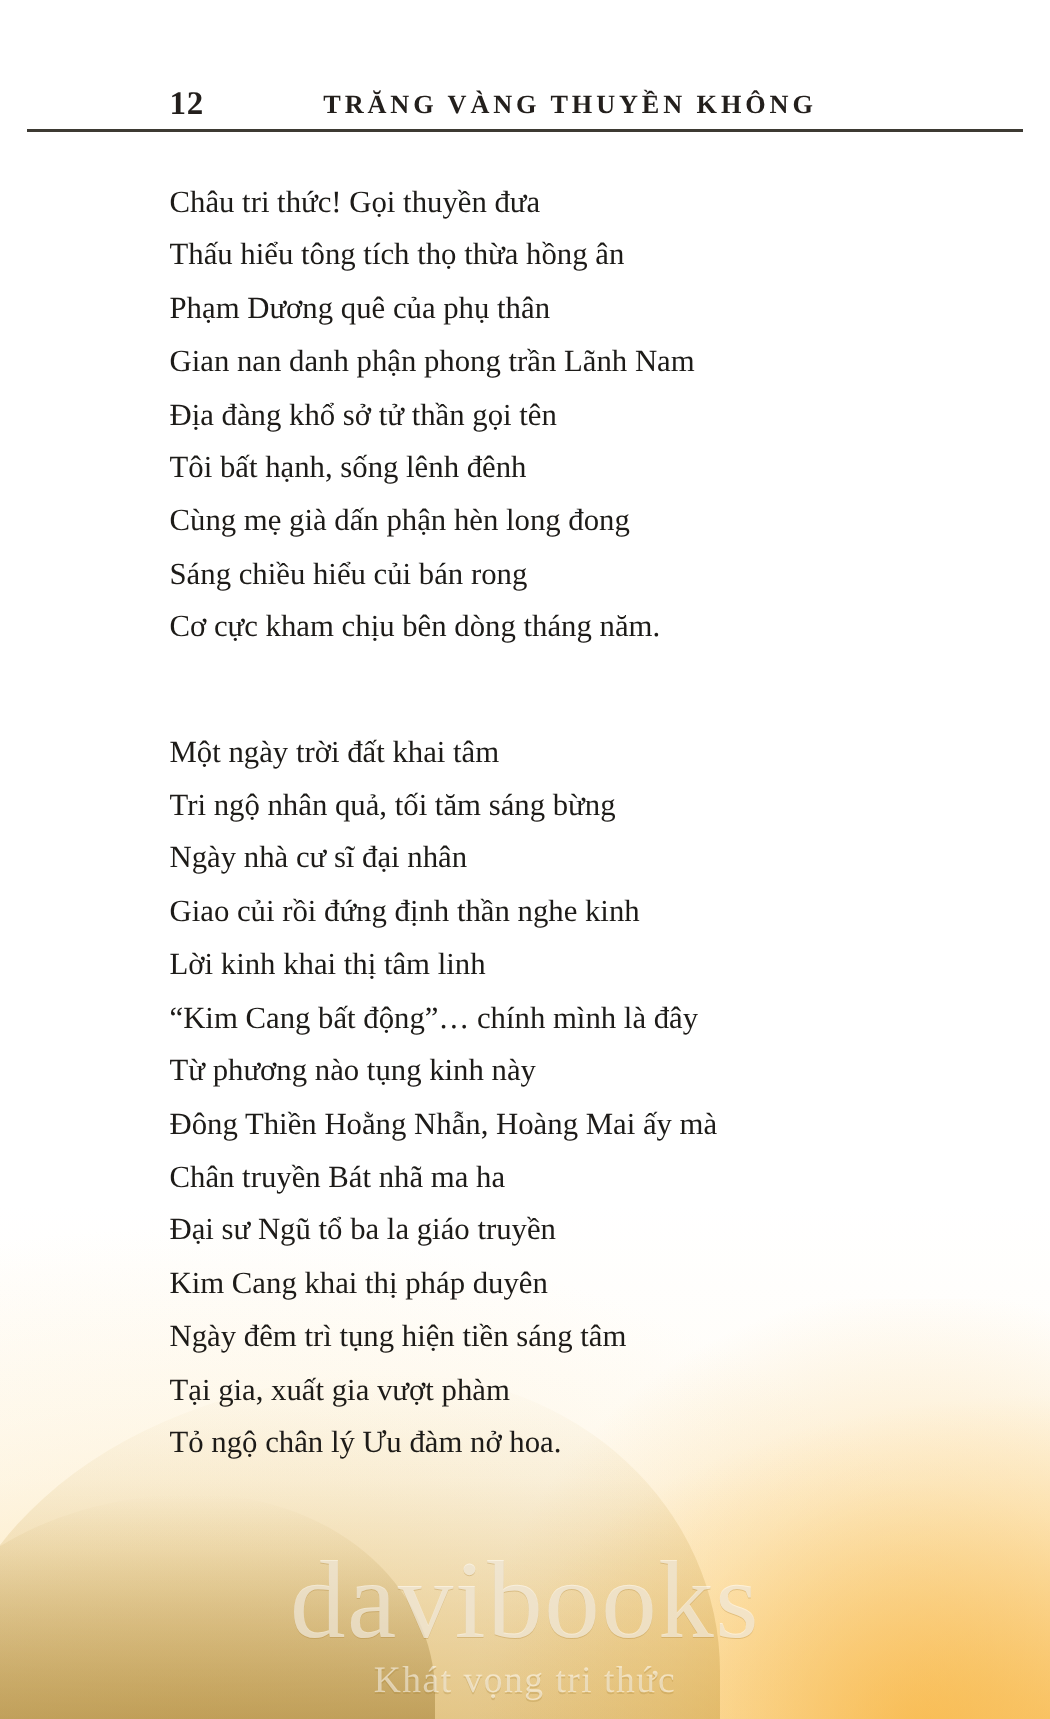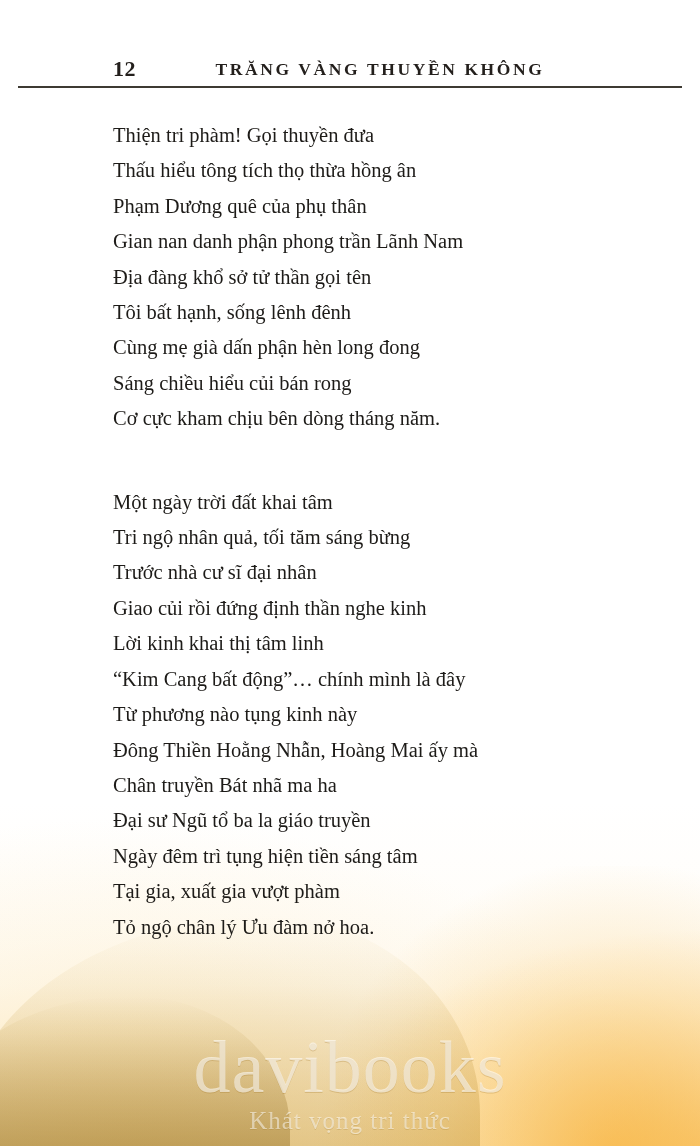"Thiện tri phàm! Gọi thuyền" div.line { text: Thiện tri phàm -> Châu tri thức }
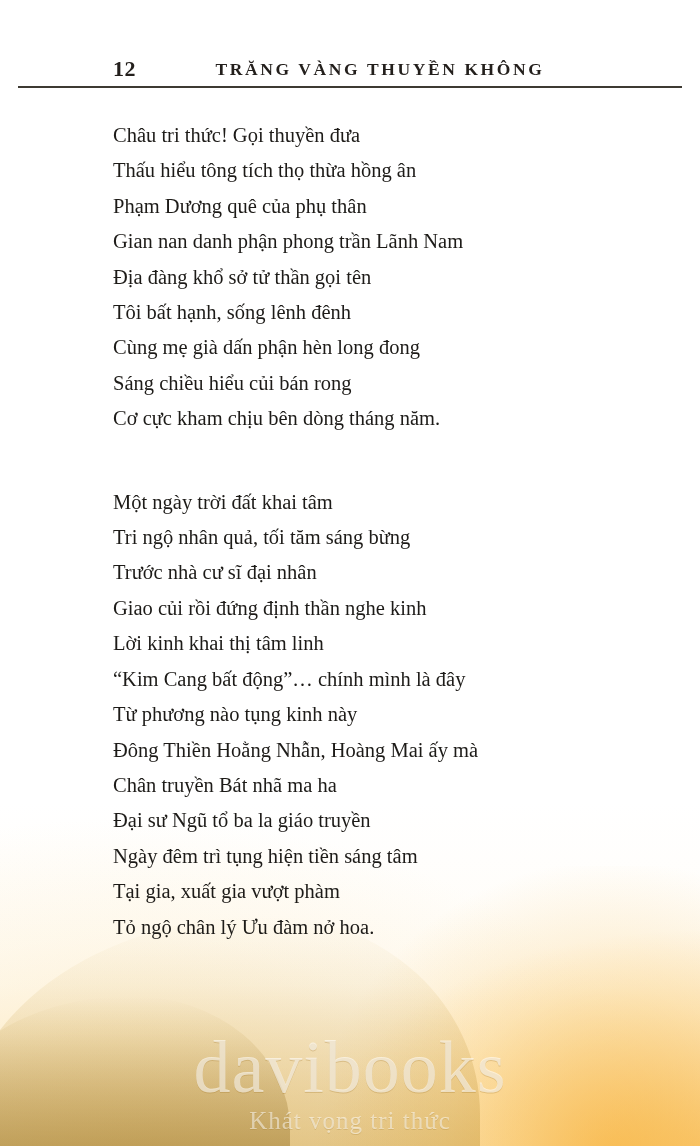"Trước nhà cư sĩ đại" div.line { text: Trước -> Ngày }
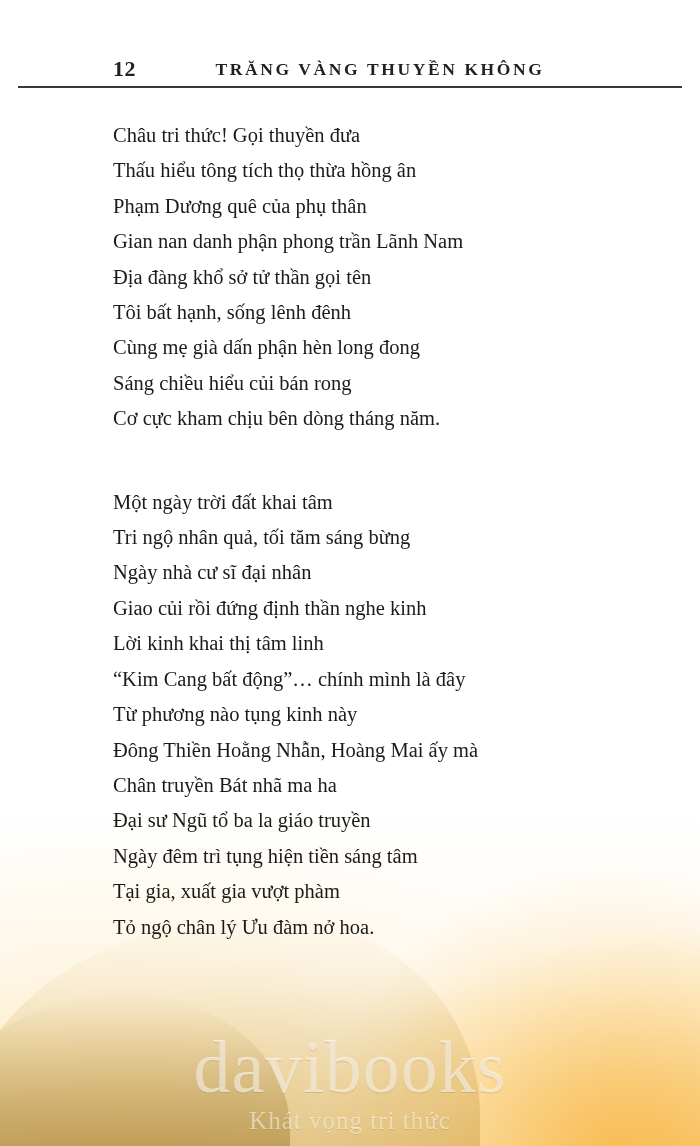"Kim Cang khai thị pháp" div.line { html: none -> <div>Kim Cang khai thị pháp duyên</div> }
